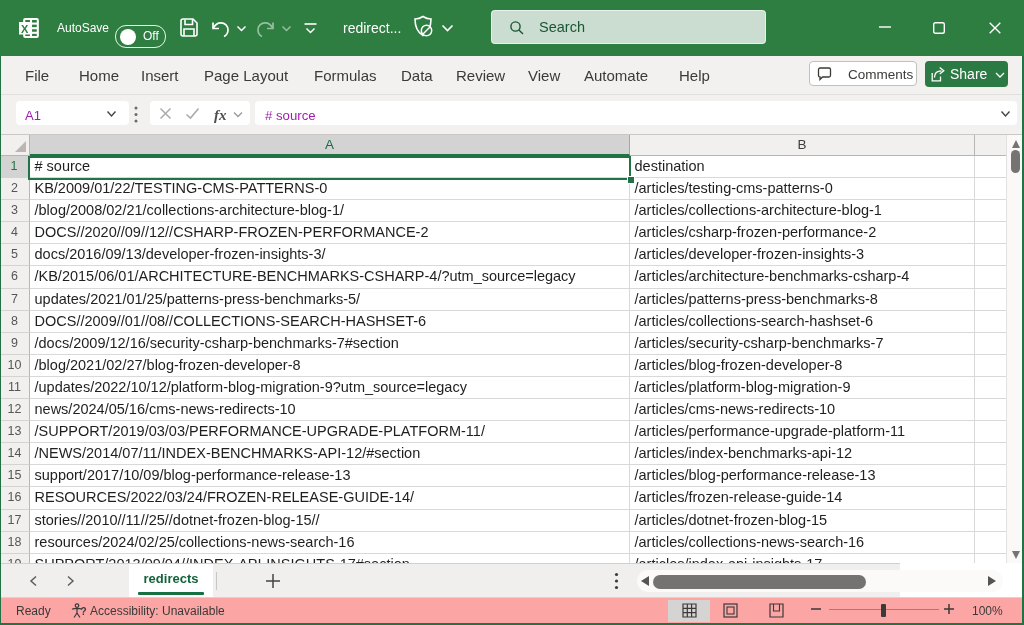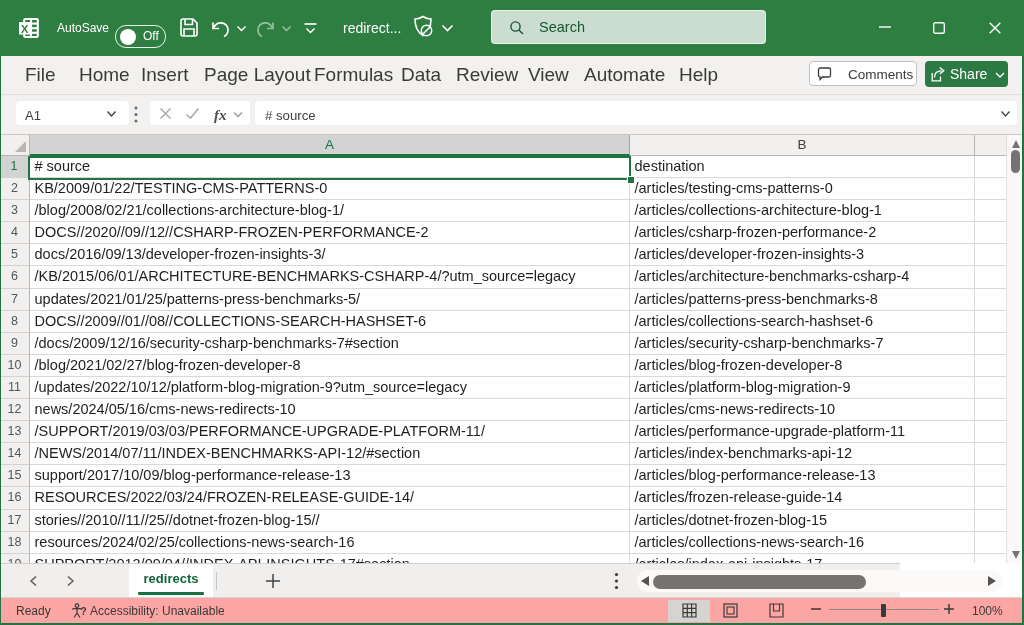"File" #menubar .mi { font-size: 19px -> 15px }
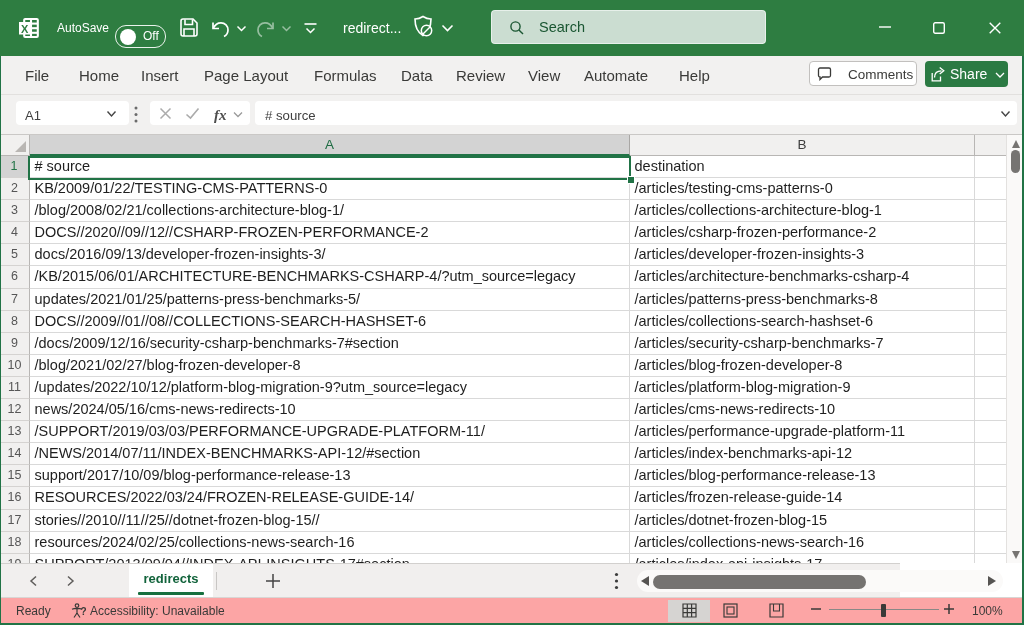"A1" #fbar .txt { color: #404040 -> #a21caf }
